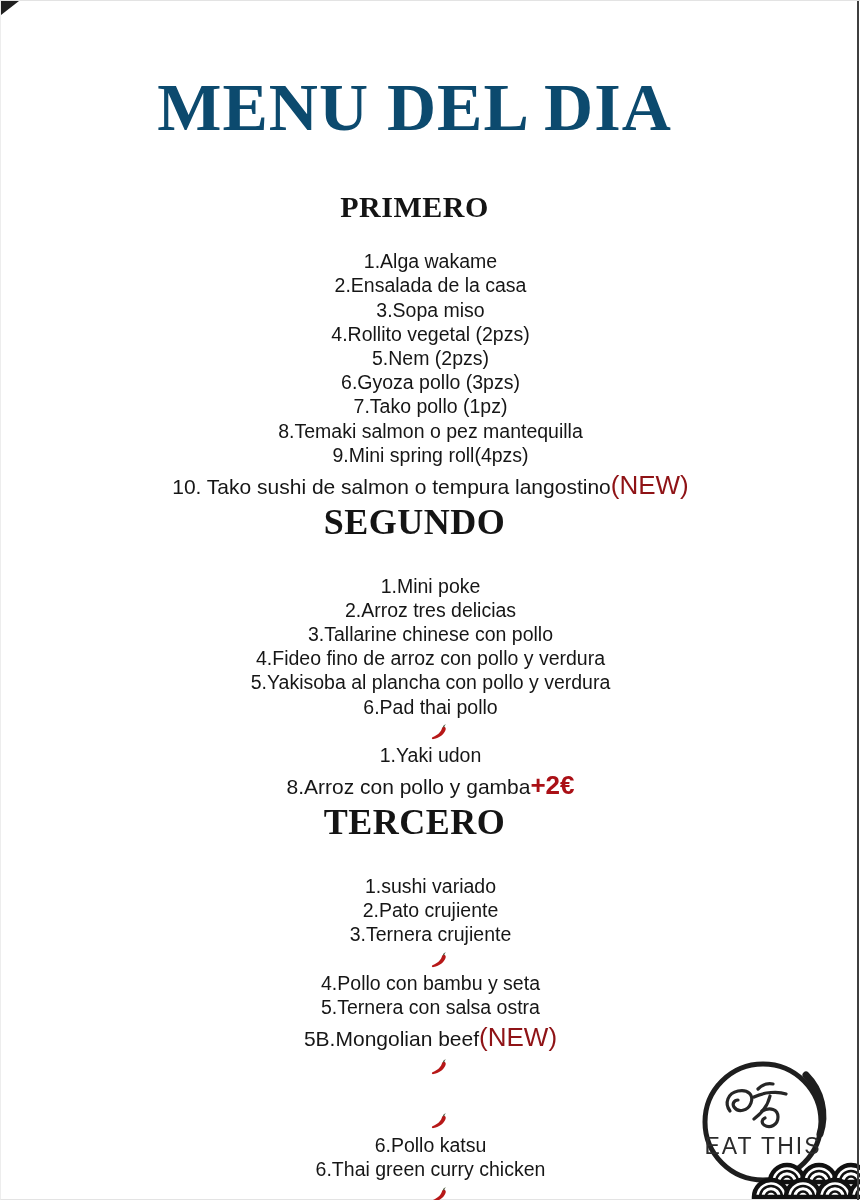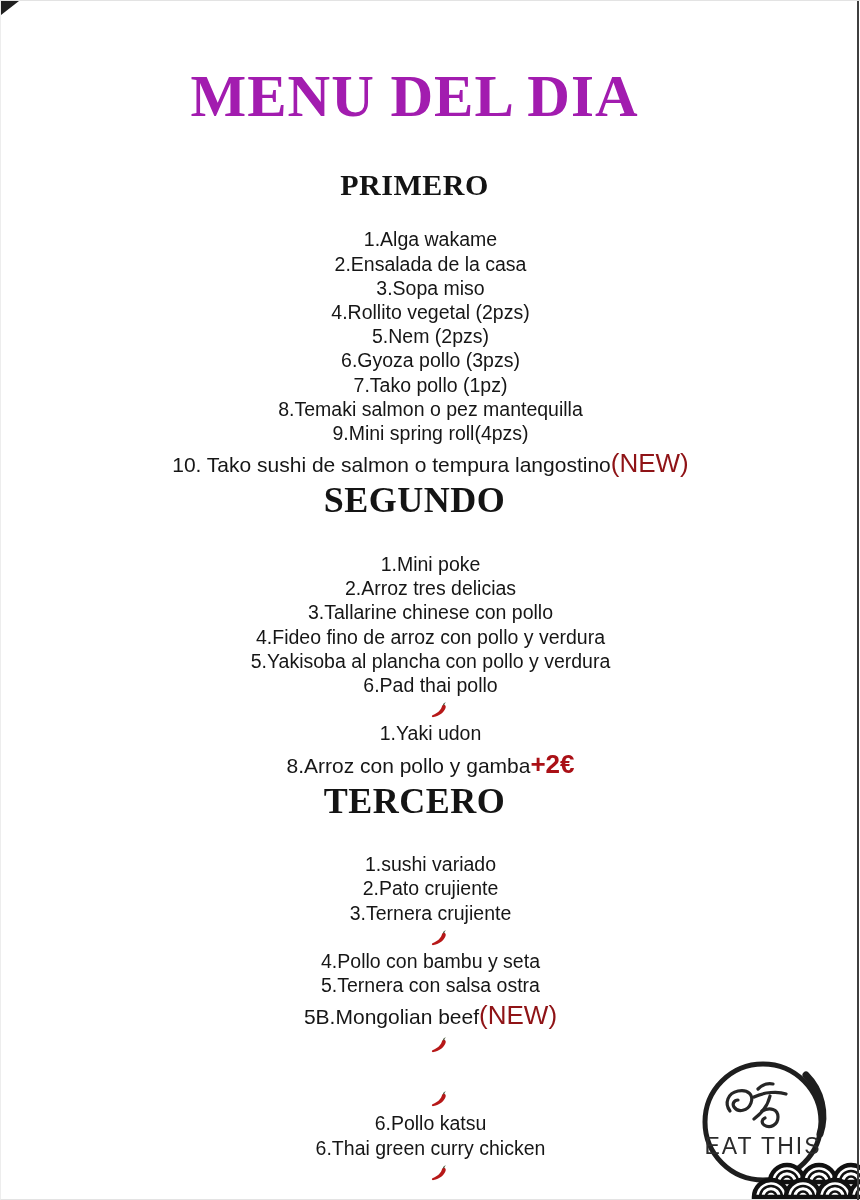"MENU DEL DIA" .title { color: #a21caf -> #0c4a6e; font-size: 59px -> 68px }
